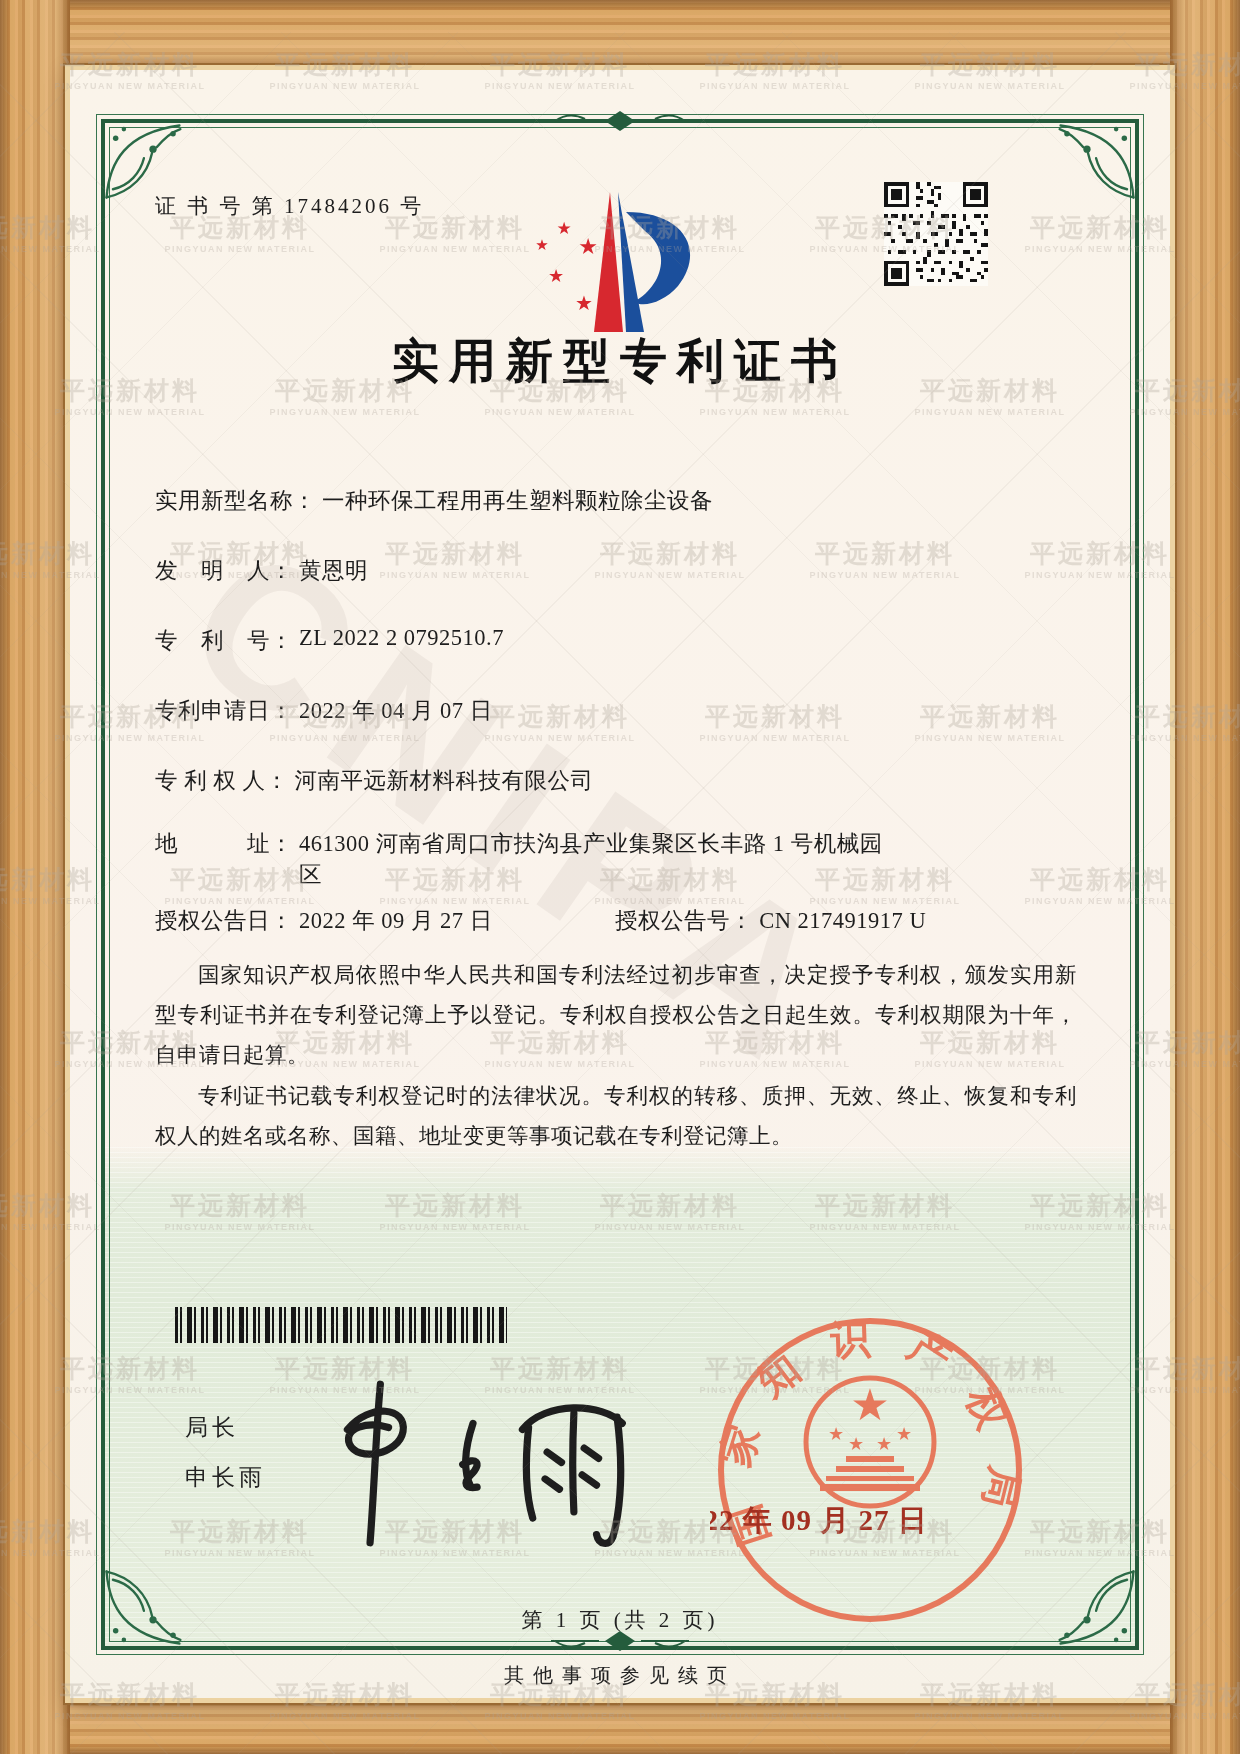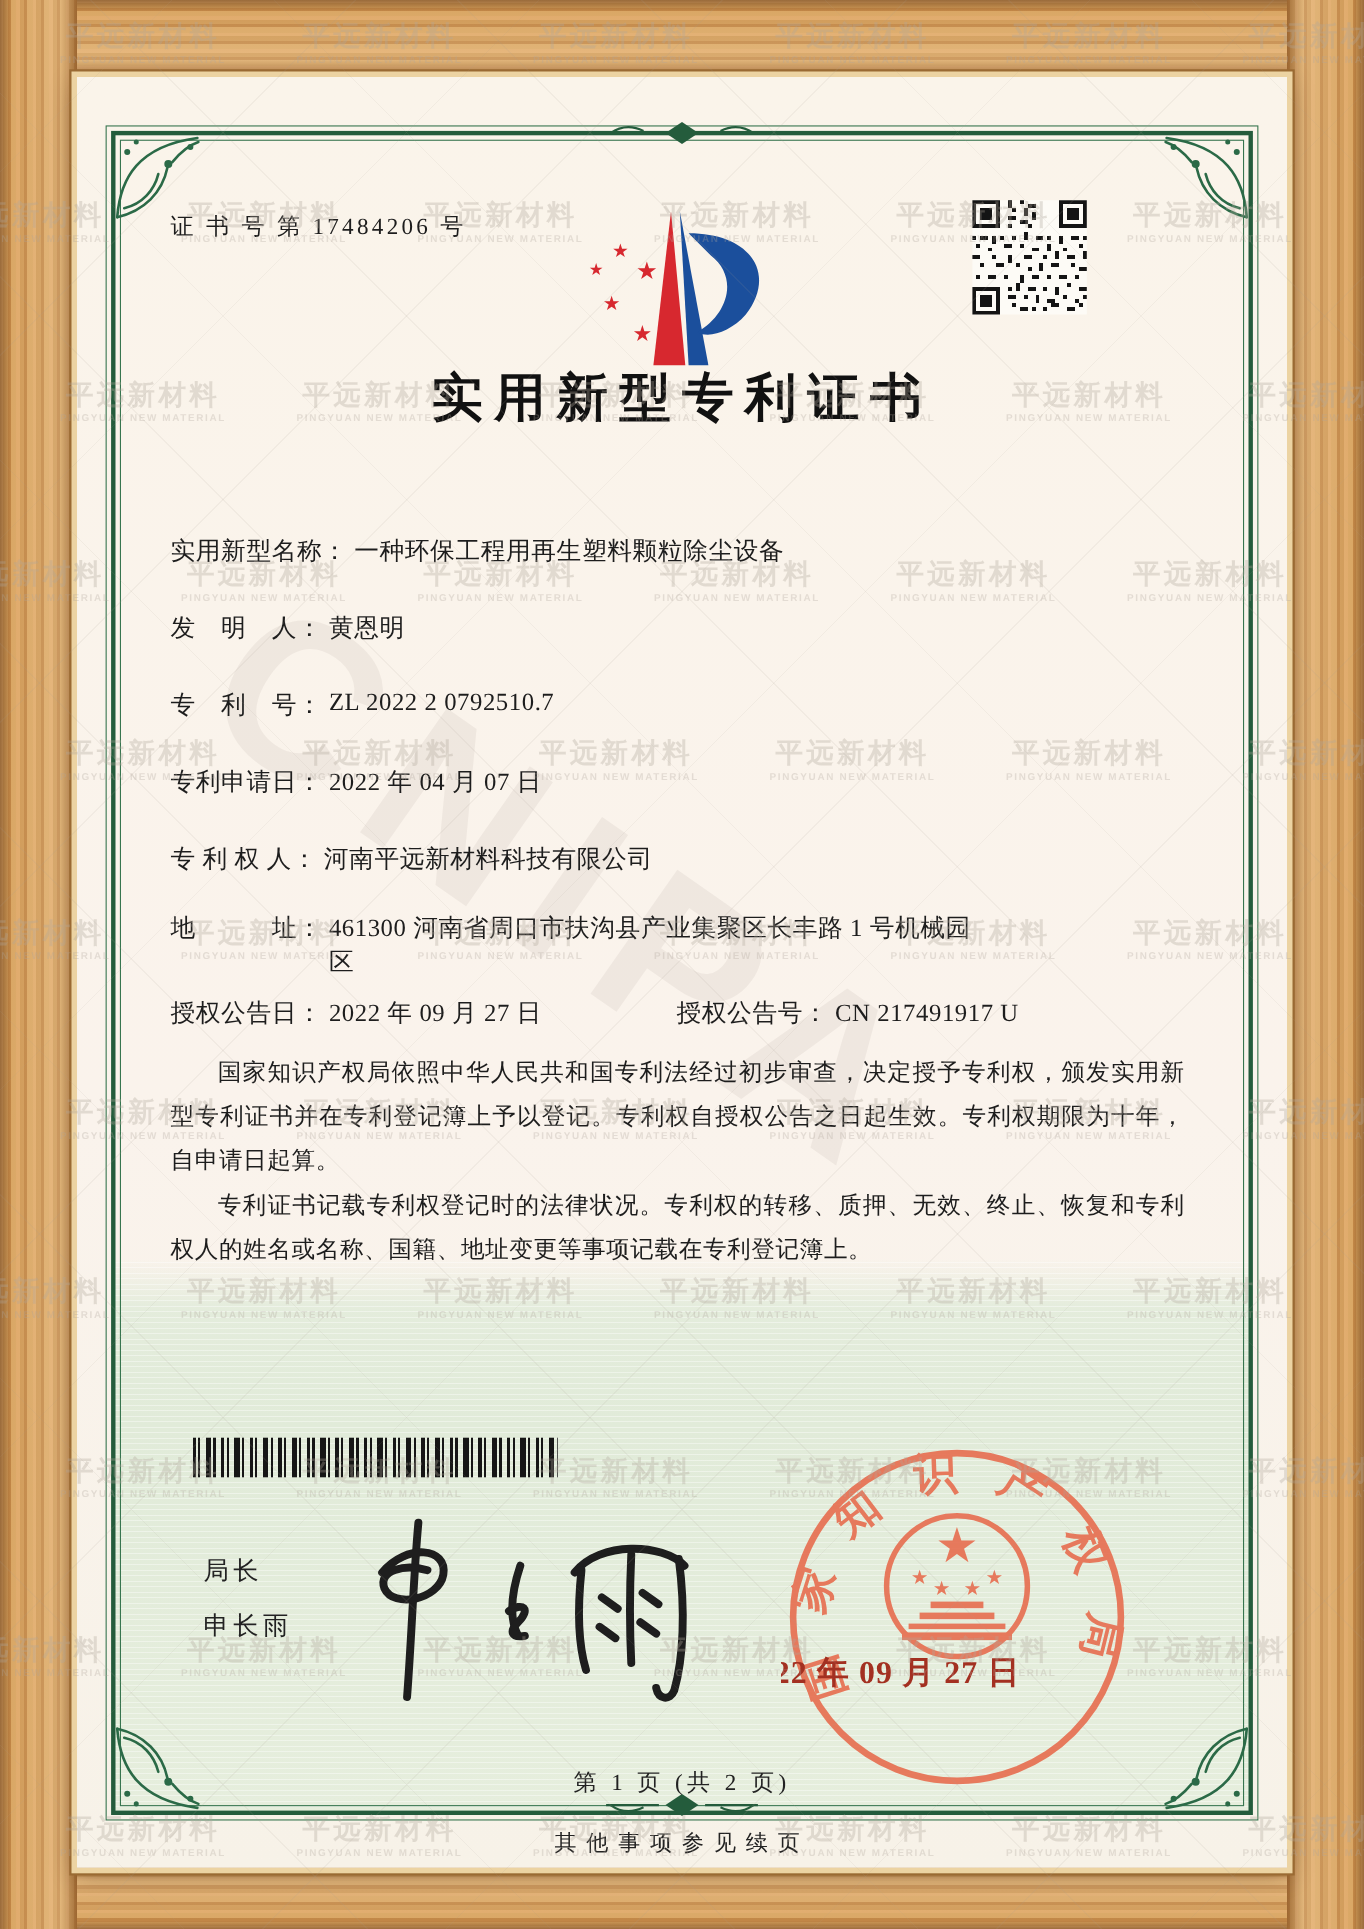"平远新材料" .wm-layer { margin-top: none -> 32px }
